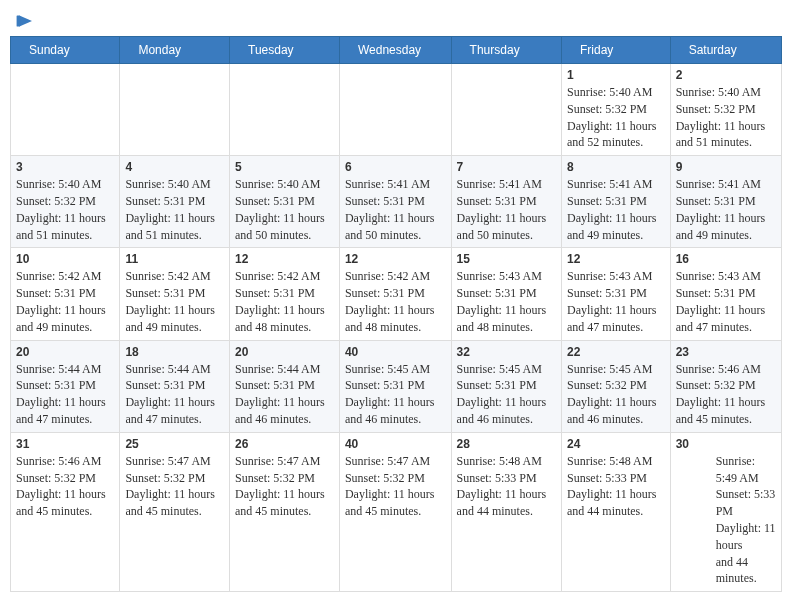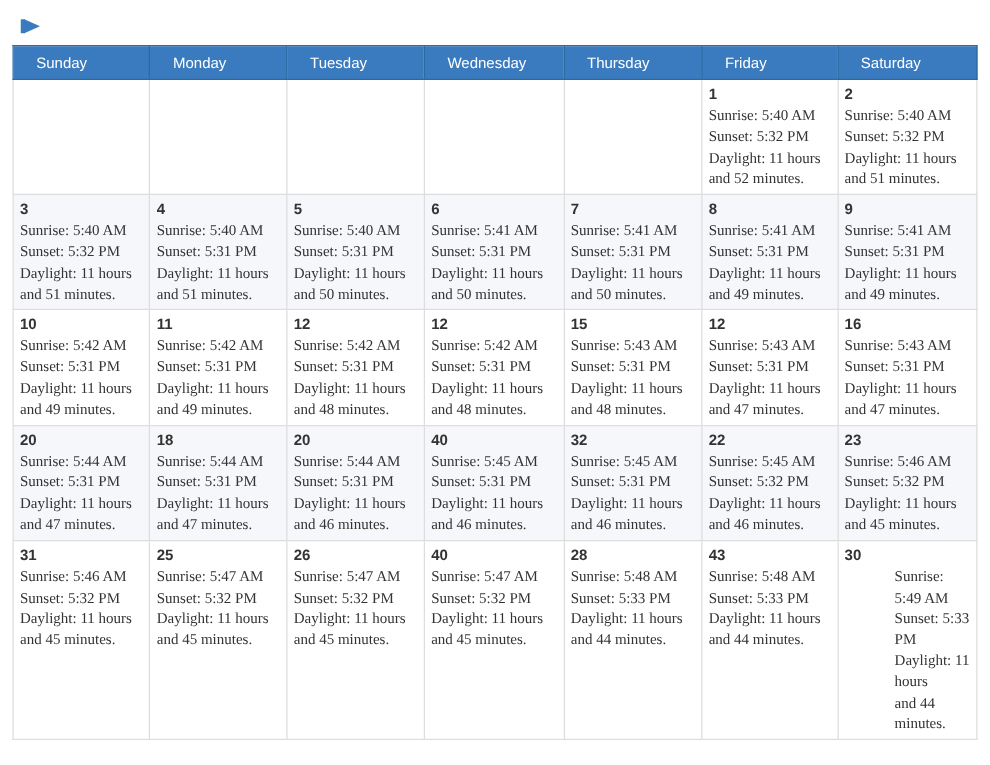"43" span.day-num { text: 43 -> 24 }
